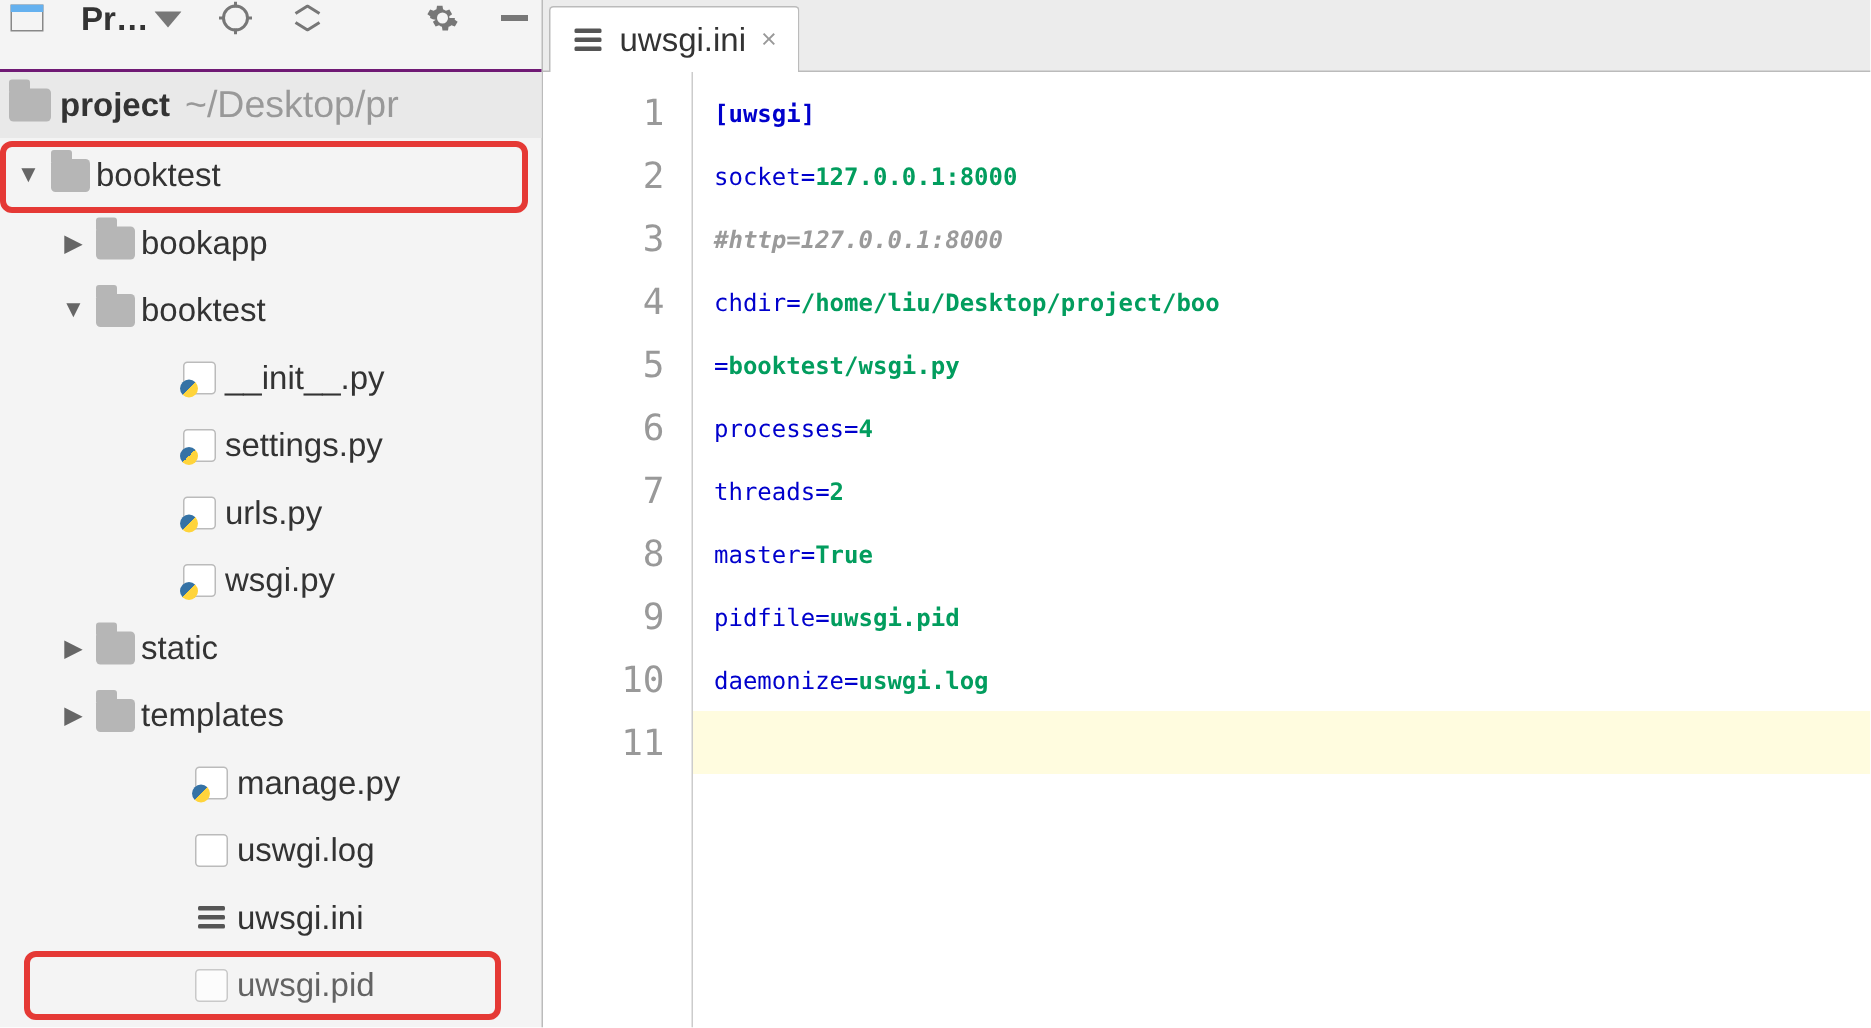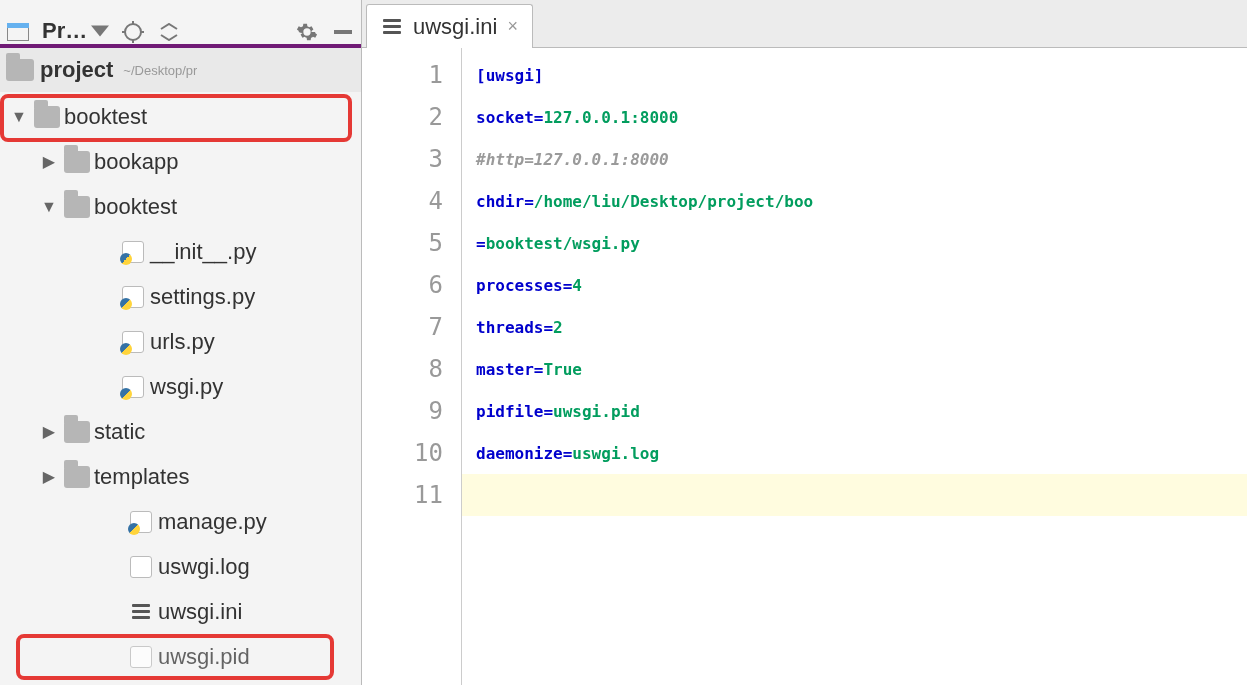"Pr…" .side-toolbar { align-items: flex-end -> flex-start; border-bottom: 4px solid #701a75 -> 2px solid #701a75; gap: 12px -> 24px }
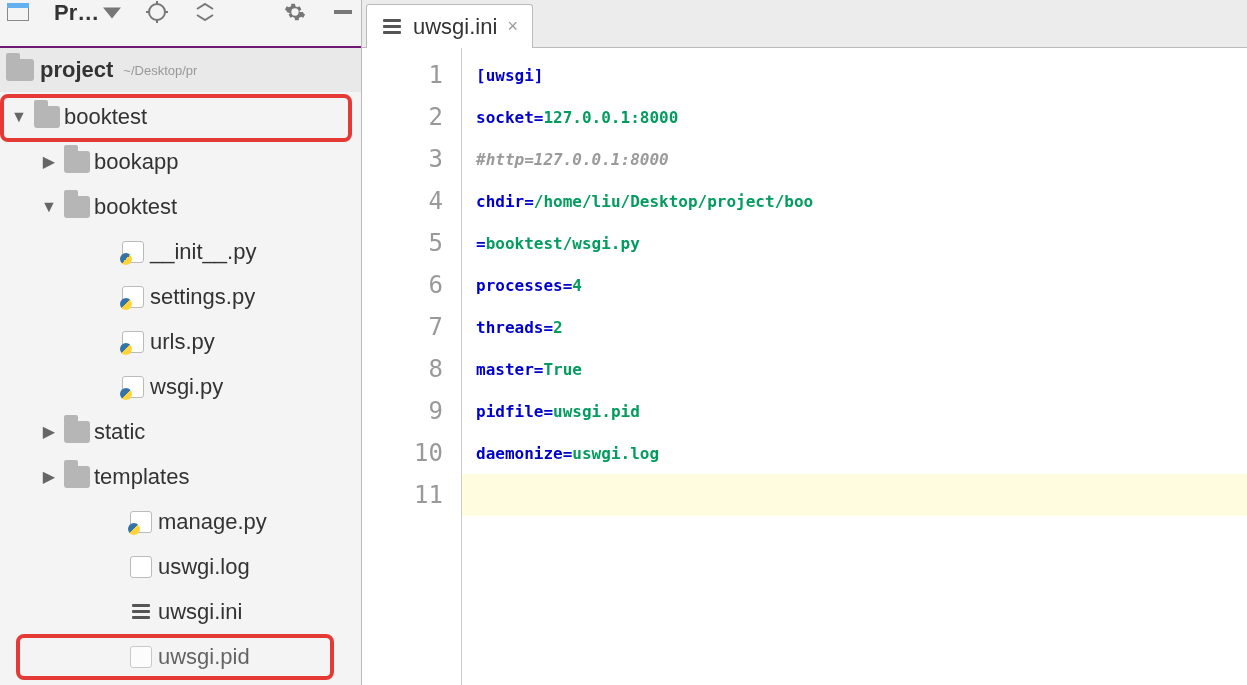"~/Desktop/pr" .root-path { font-size: 13px -> 25px }
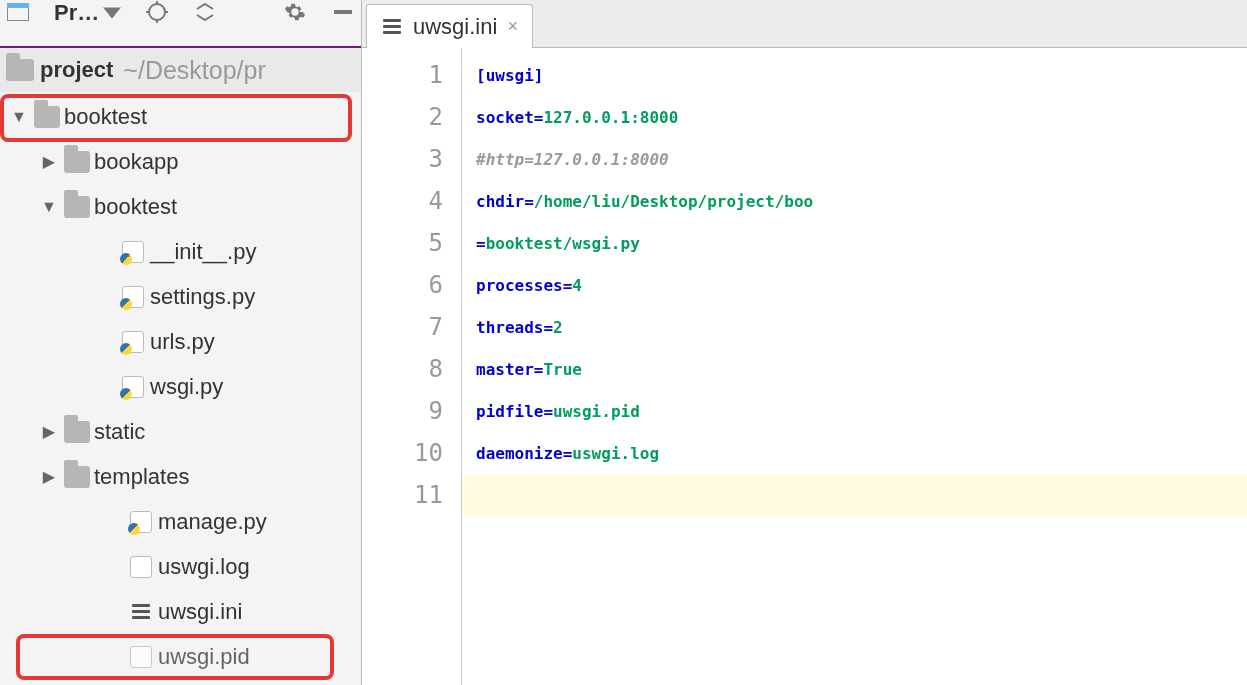"socket" .k-blue { font-weight: bold -> normal }
